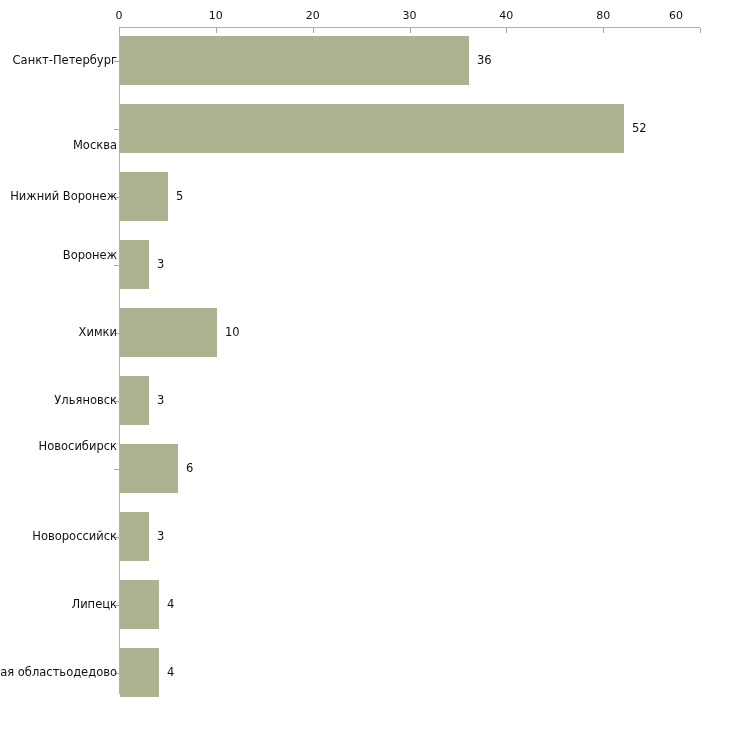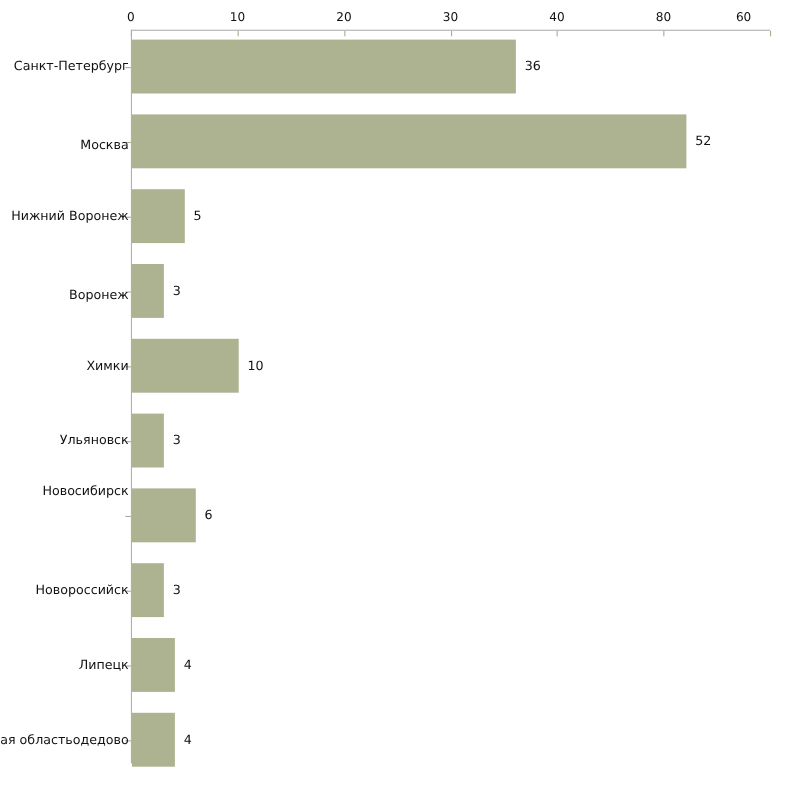"Москва" div.cat-label { top: 125px -> 139px }
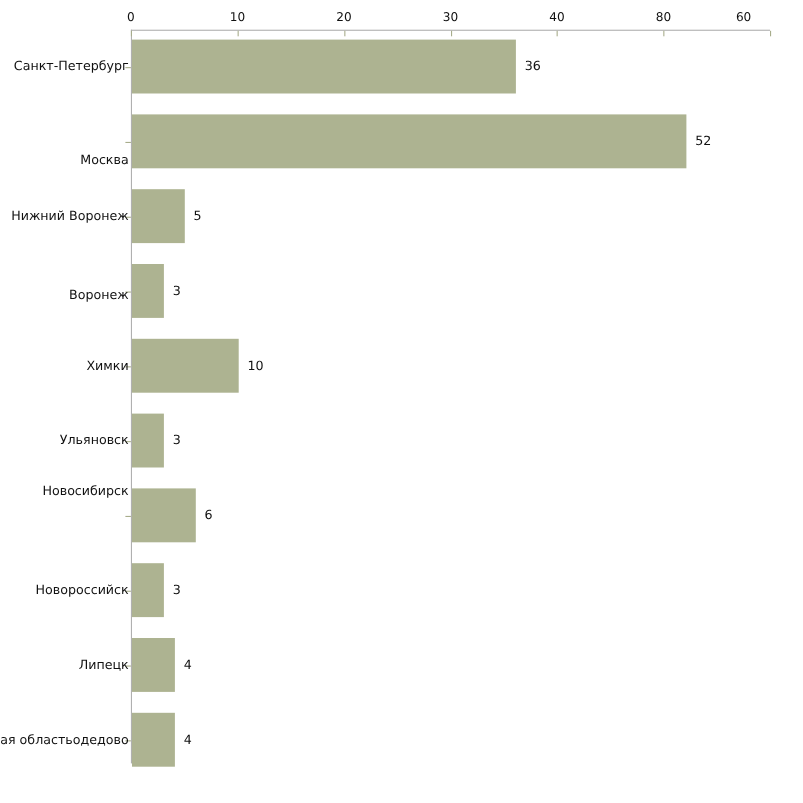"Воронеж" div.cat-label { top: 262px -> 249px }
